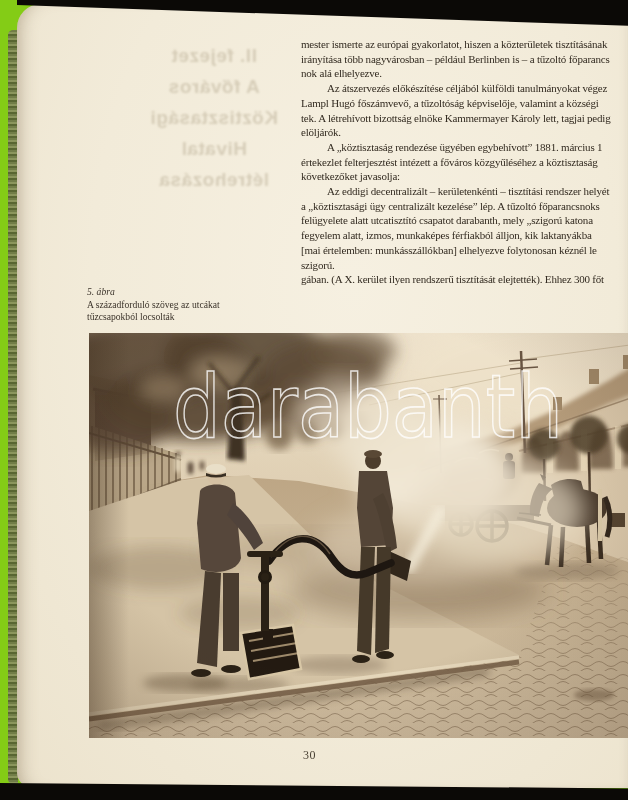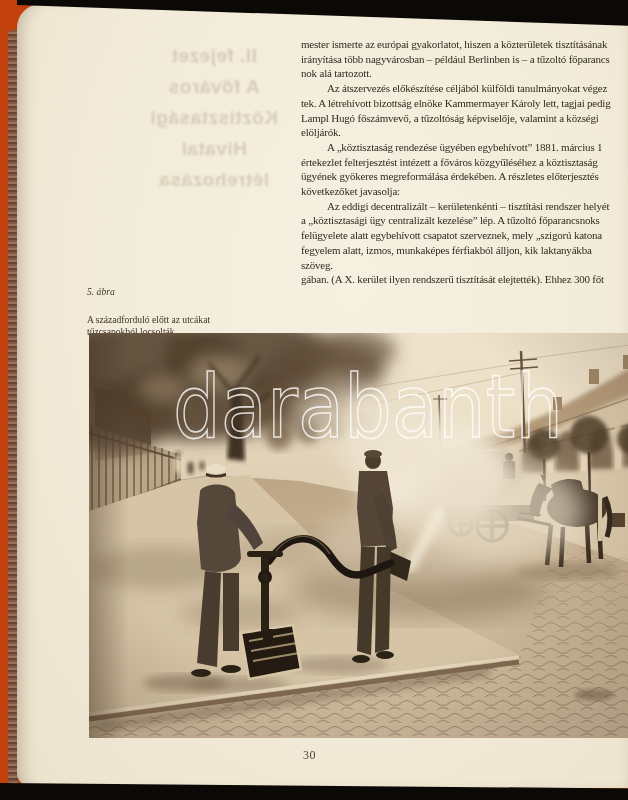"mester ismerte az európai gyakorlatot," .stage { background: #c2410c -> #84cc16 }
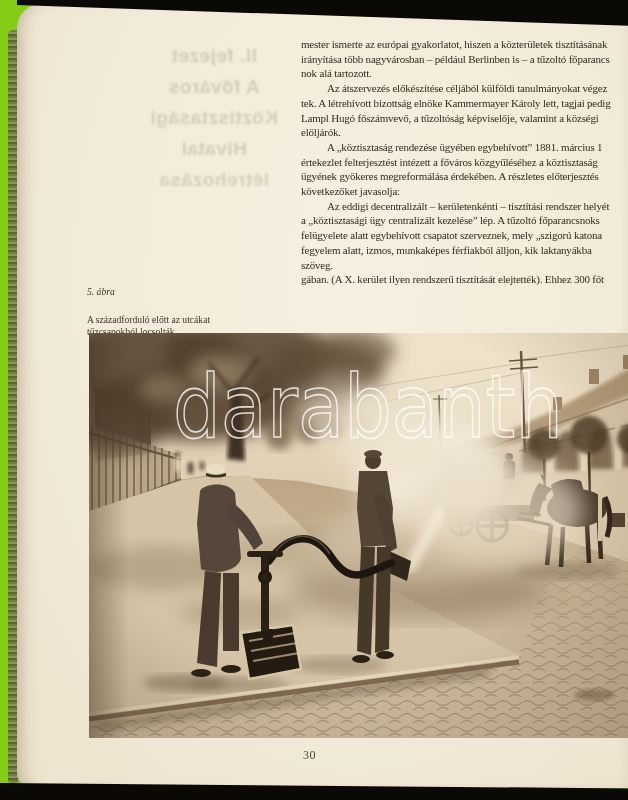"nok alá tartozott." div.bt-line { text: tartozott -> elhelyezve }
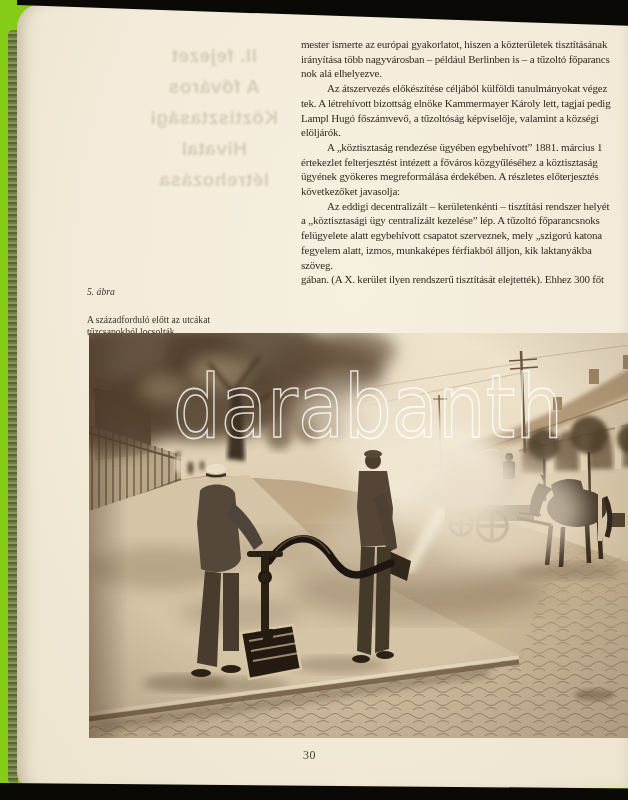"tek. A létrehívott bizottság elnöke" div.bt-line { order: before "Lampl Hugó főszámvevő, a tűzoltóság" -> after "Lampl Hugó főszámvevő, a tűzoltóság" }
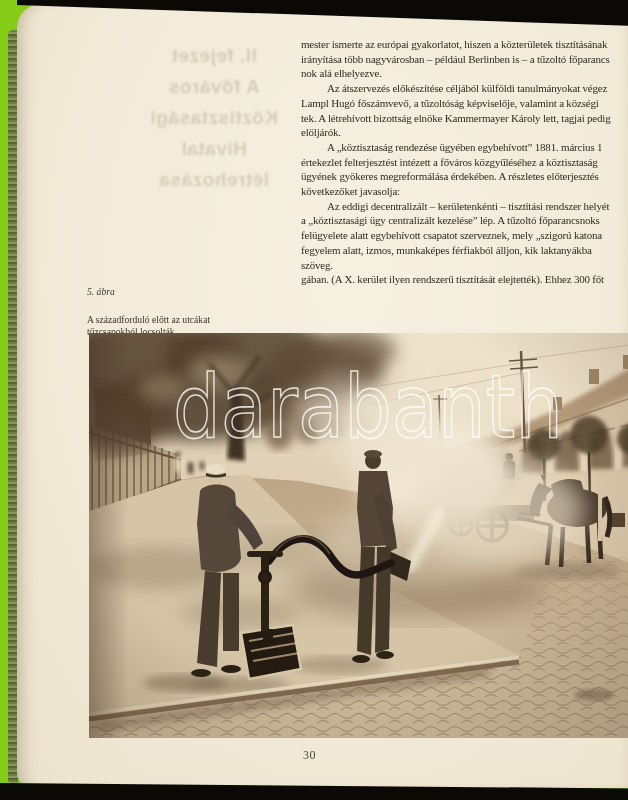"ügyének gyökeres megreformálása" div.bt-line { html: <div>ügyének gyökeres megreformálása érdekében. A részletes előterjesztés</div> -> none }
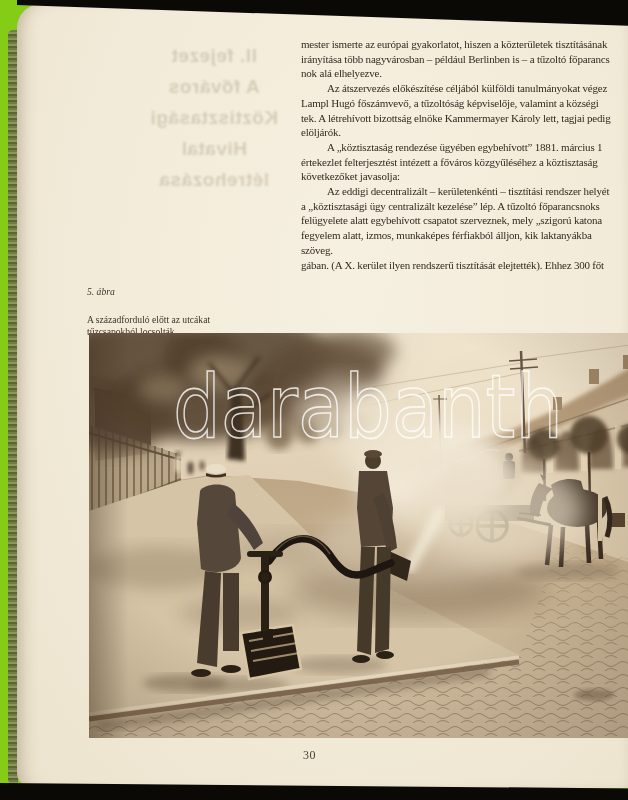"felügyelete alatt egybehívott csapatot" div.bt-line { text: egybehívott csapatot szerveznek -> utcatisztító csapatot darabanth }
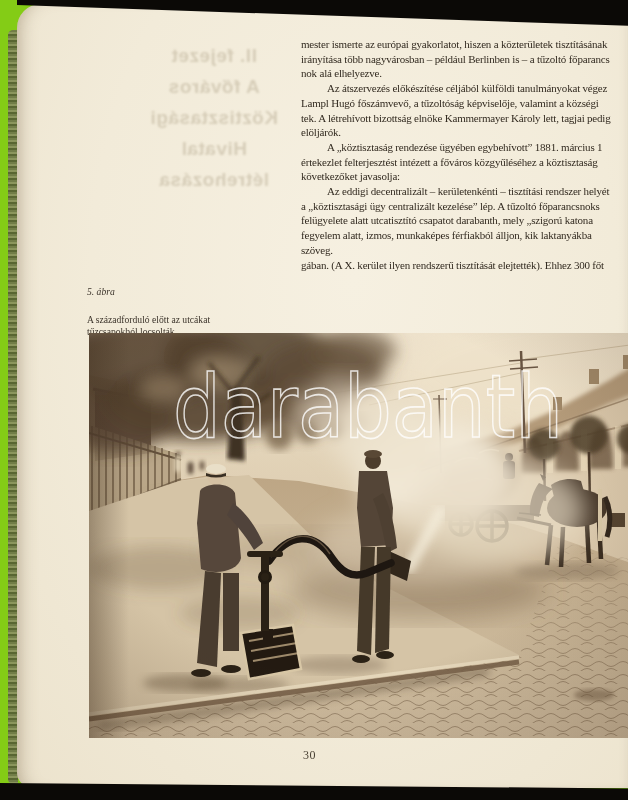"[mai értelemben: munkásszállókban]" div.bt-line { html: none -> <div>[mai értelemben: munkásszállókban] elhelyezve folytonosan kéznél le</div> }
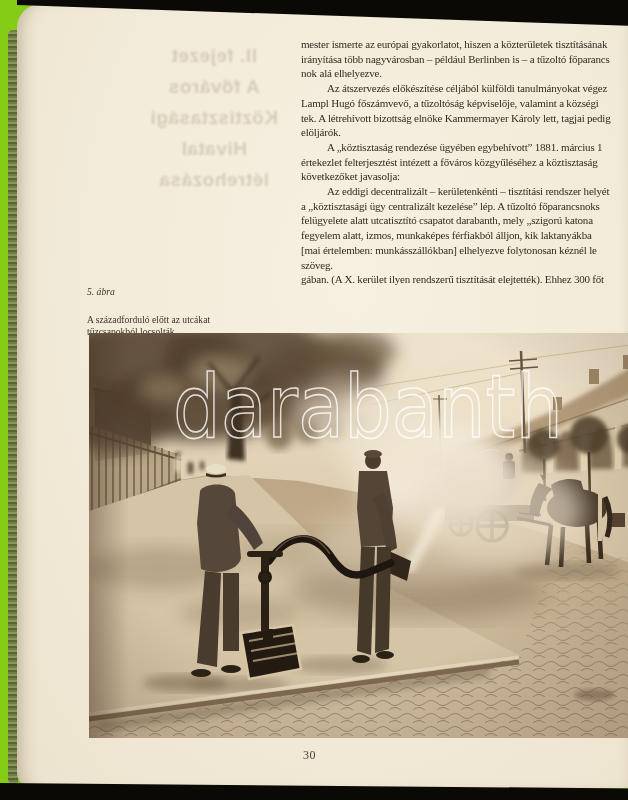"szöveg." div.bt-line { text: szöveg -> szigorú }
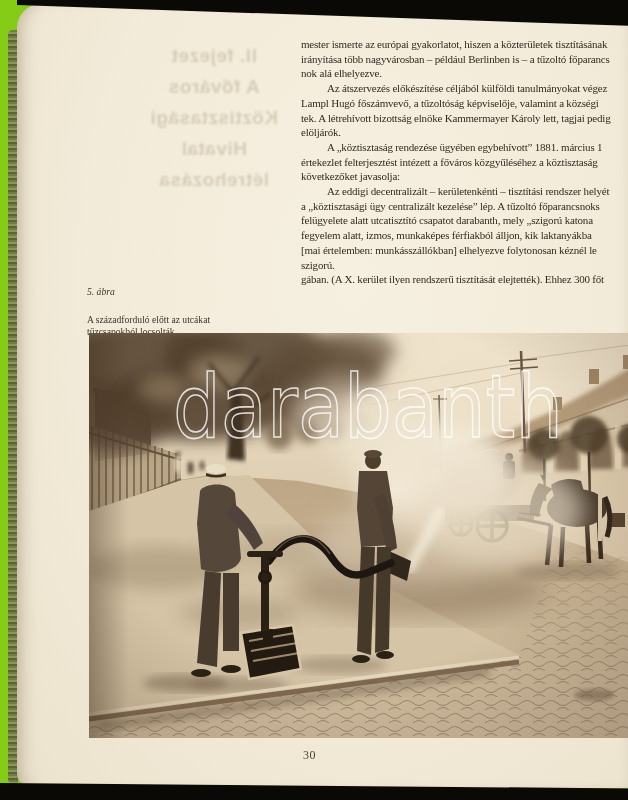"5. ábra" .cap-label { margin-bottom: 16px -> 1px }
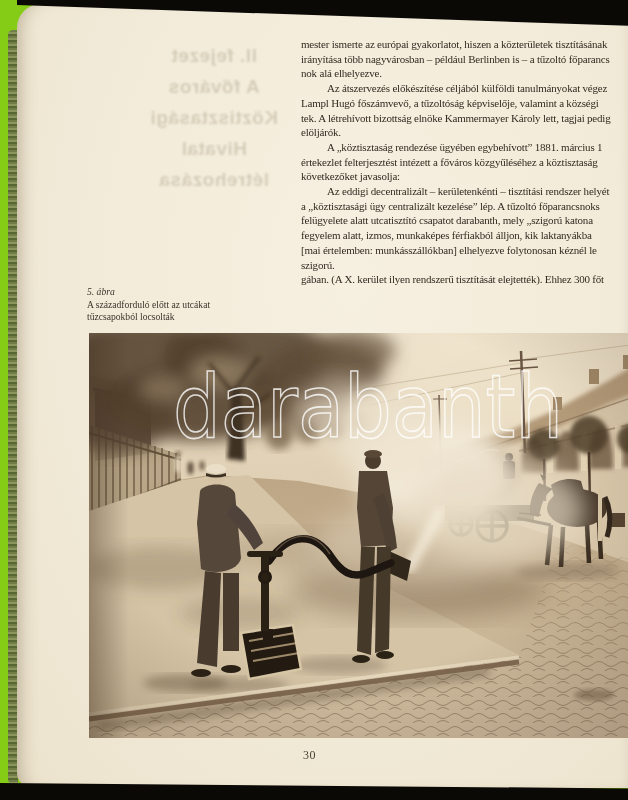"A századforduló előtt az utcákat" div { text: előtt -> szöveg }
